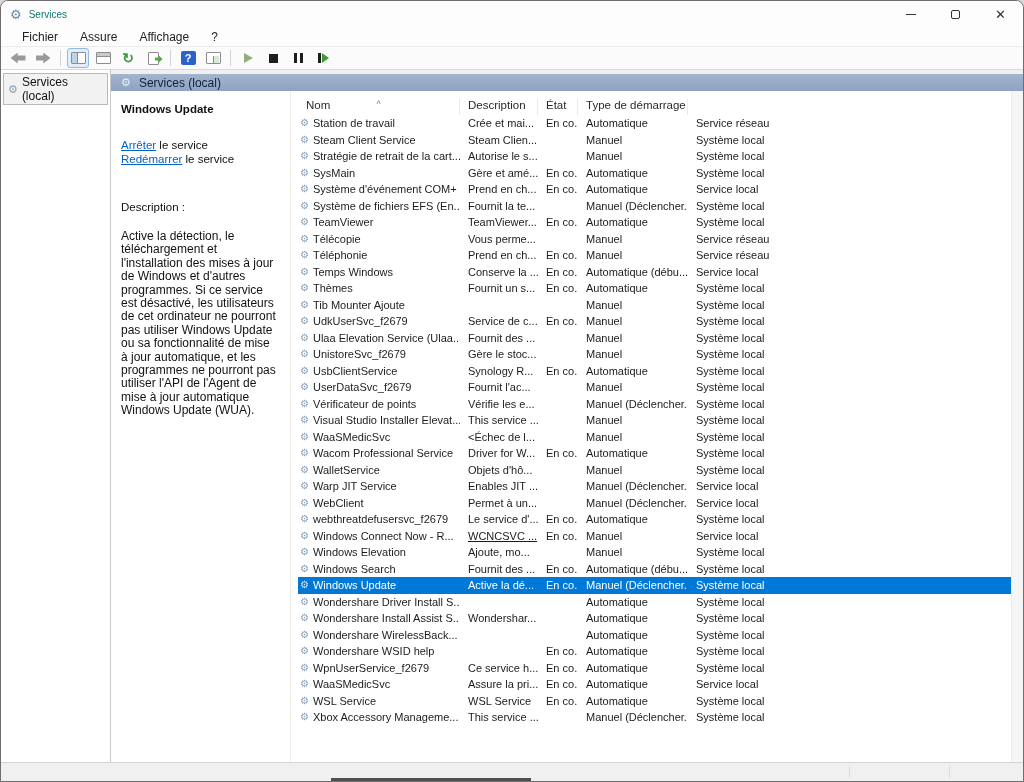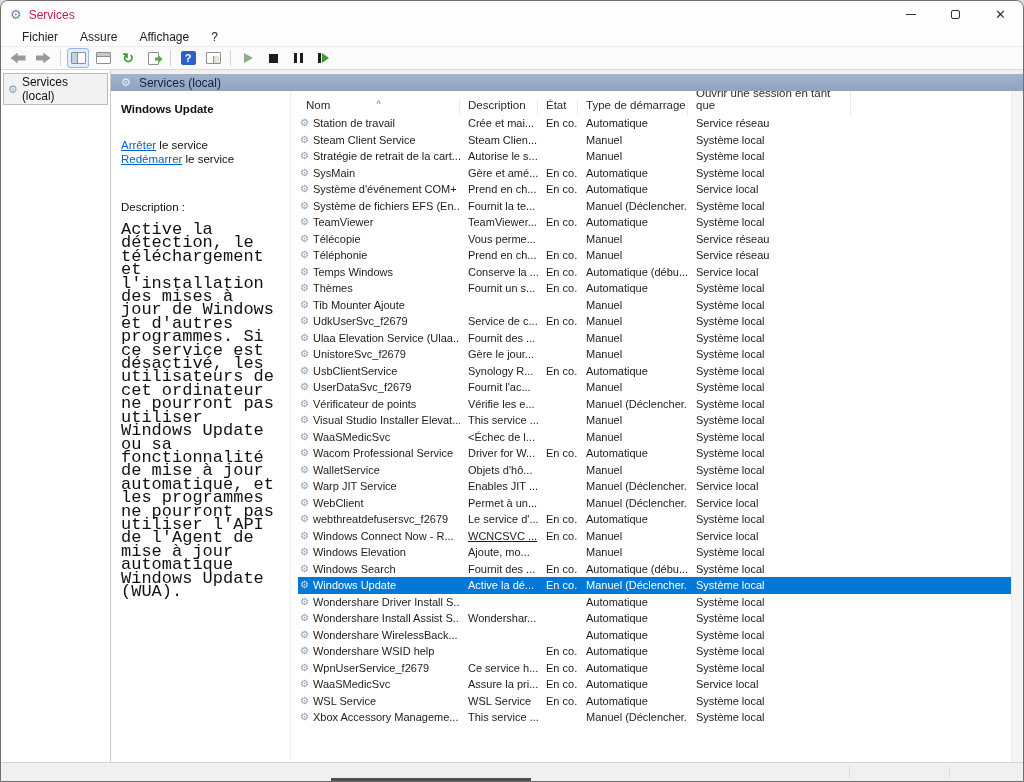"Services" .title-text { color: #be185d -> #0f766e; font-size: 12px -> 10px }
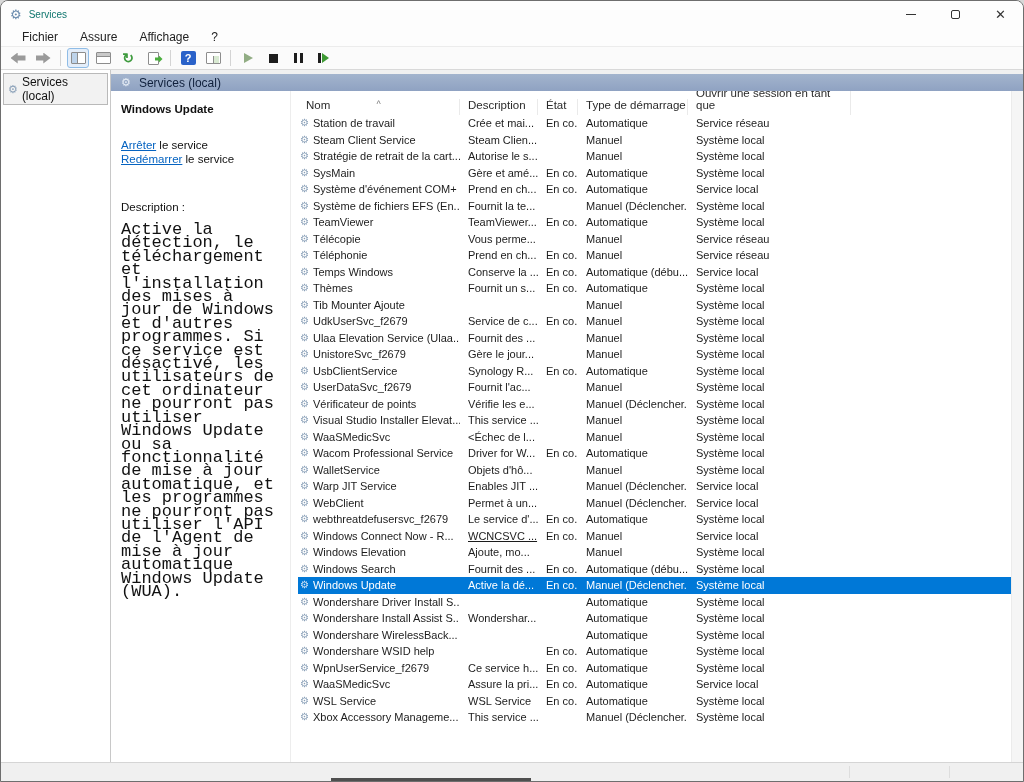"Ouvrir une session en tant" div.hcell { html: <div><span>Ouvrir une session en tant que</span></div> -> none }
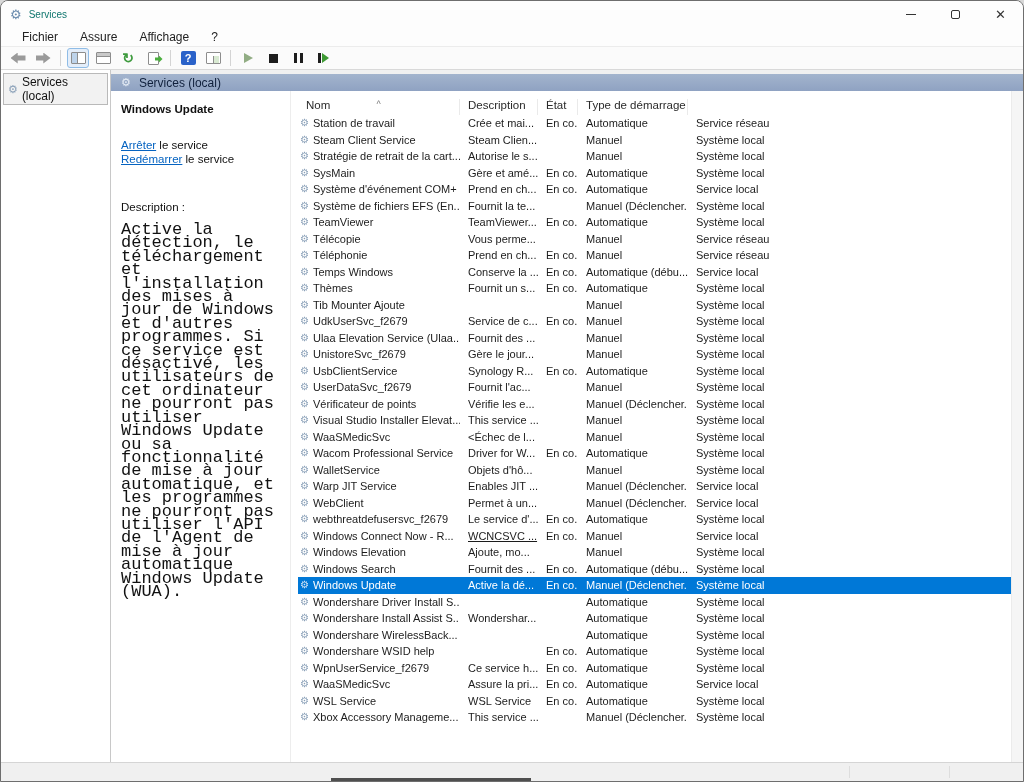"Active la détection, le téléchargement" .desc-text { font-family: Liberation Mono, monospace -> none; font-size: 17px -> 12px; margin-top: 10px -> 17px }
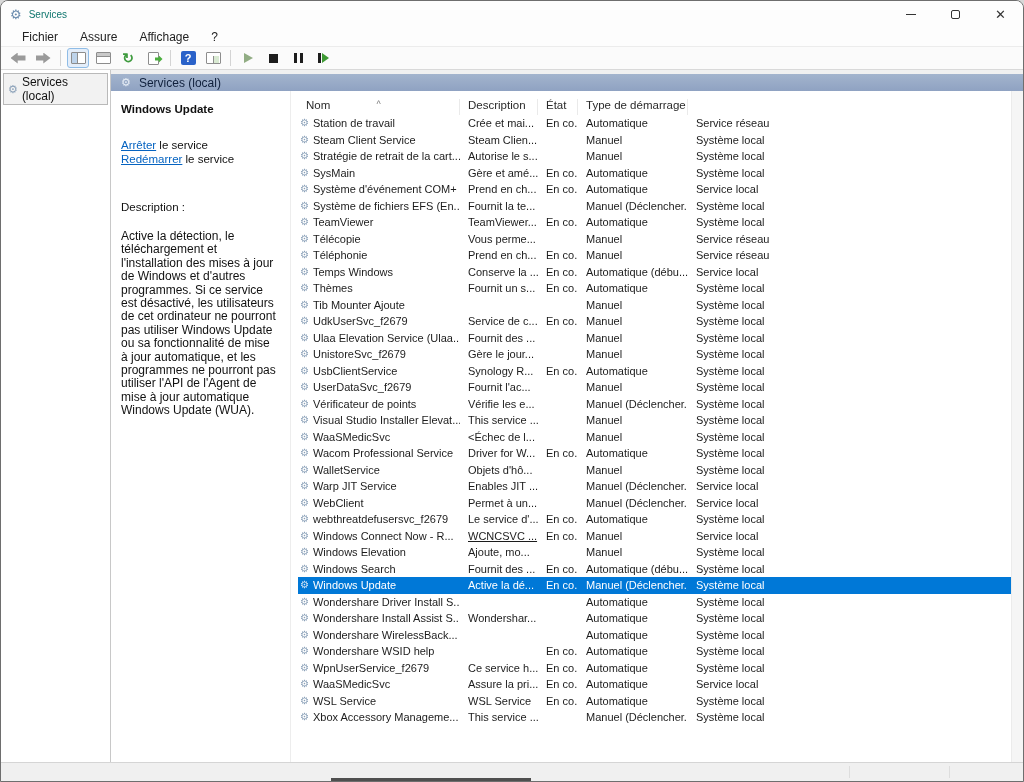"Gère le jour..." div.cell { text: jour -> stoc }
